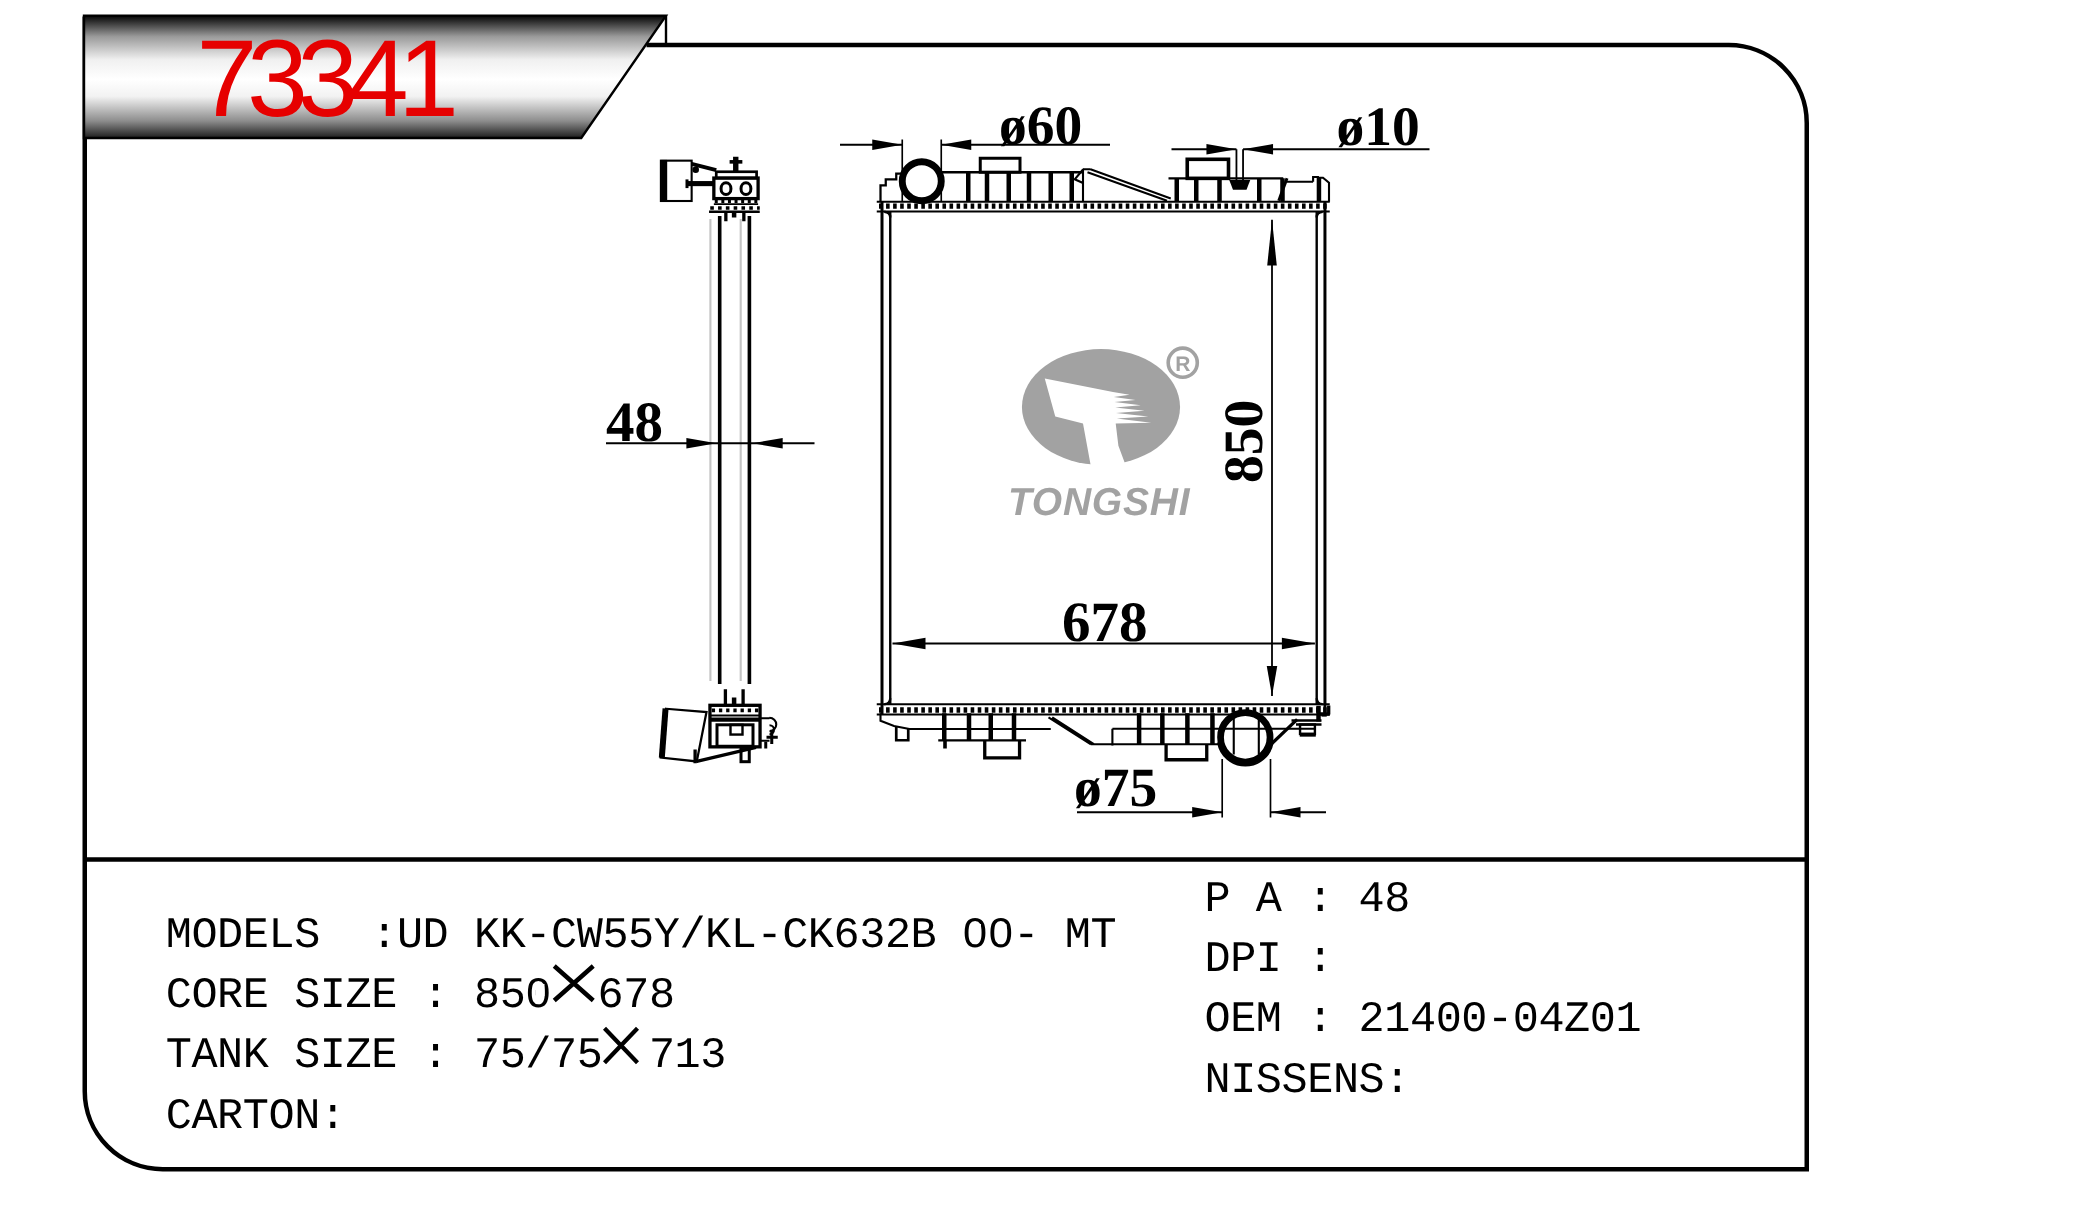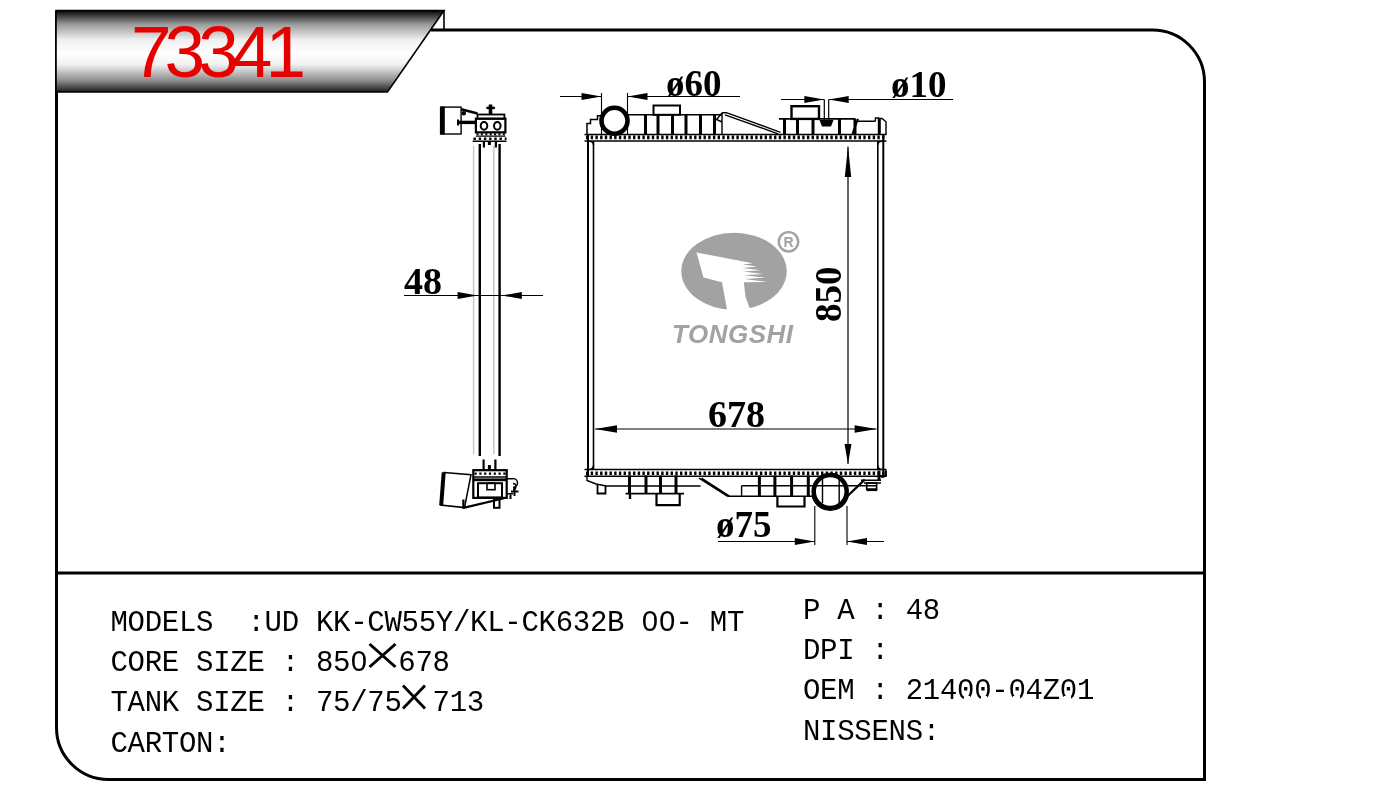"P A : 48" div.mono { top: 592px -> 580px }
